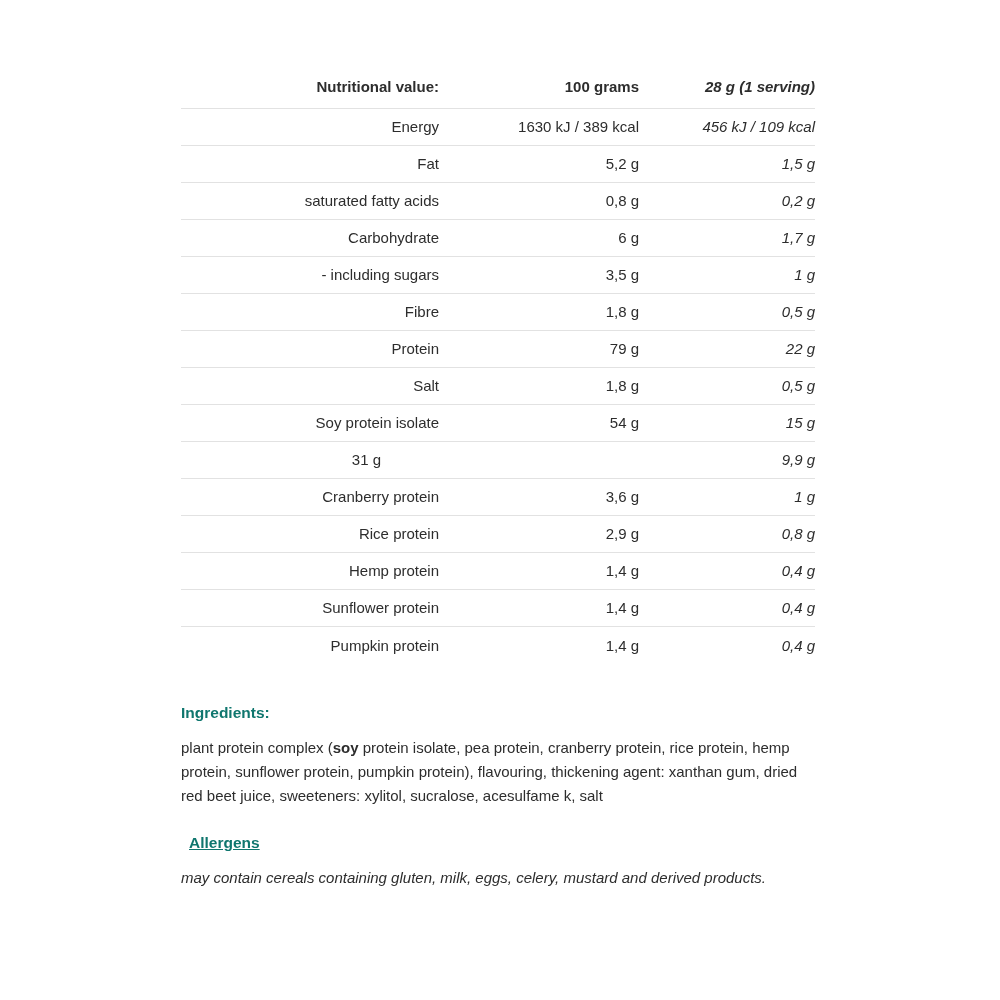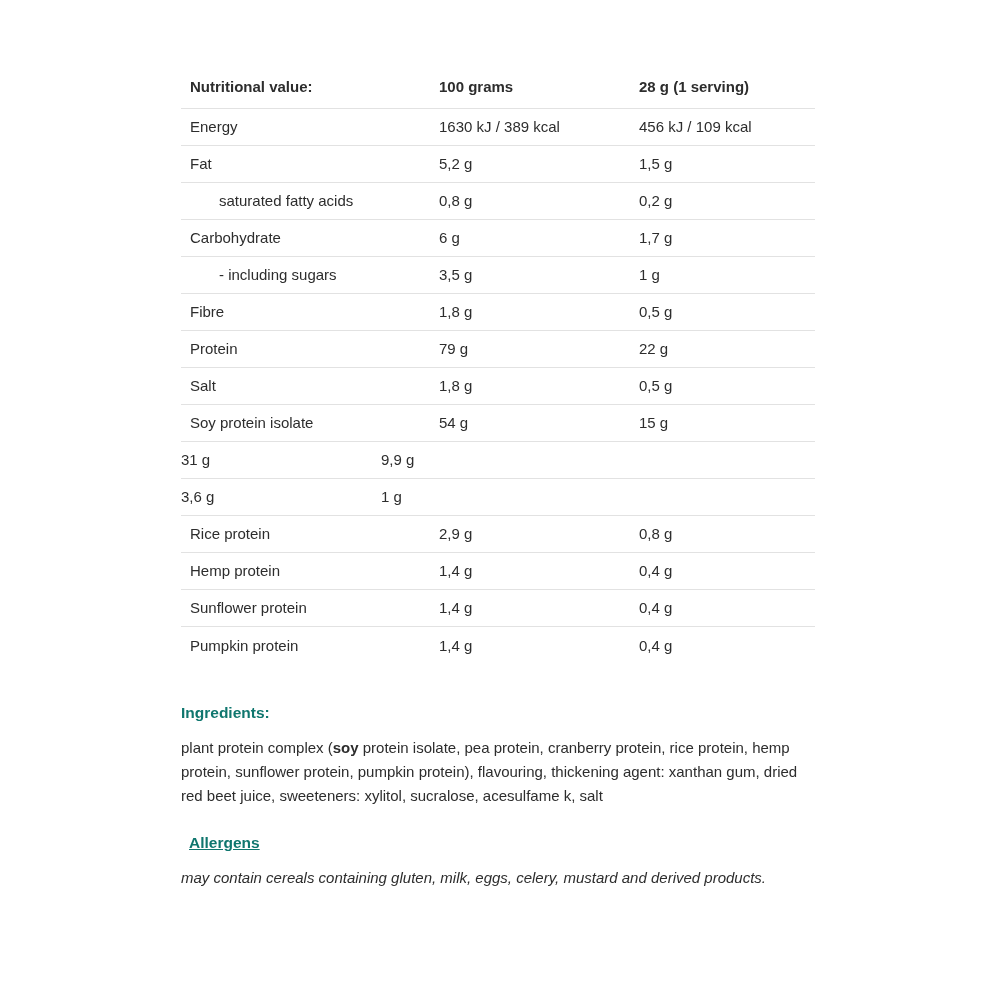"Nutritional value:" .ntable { text-align: none -> right }
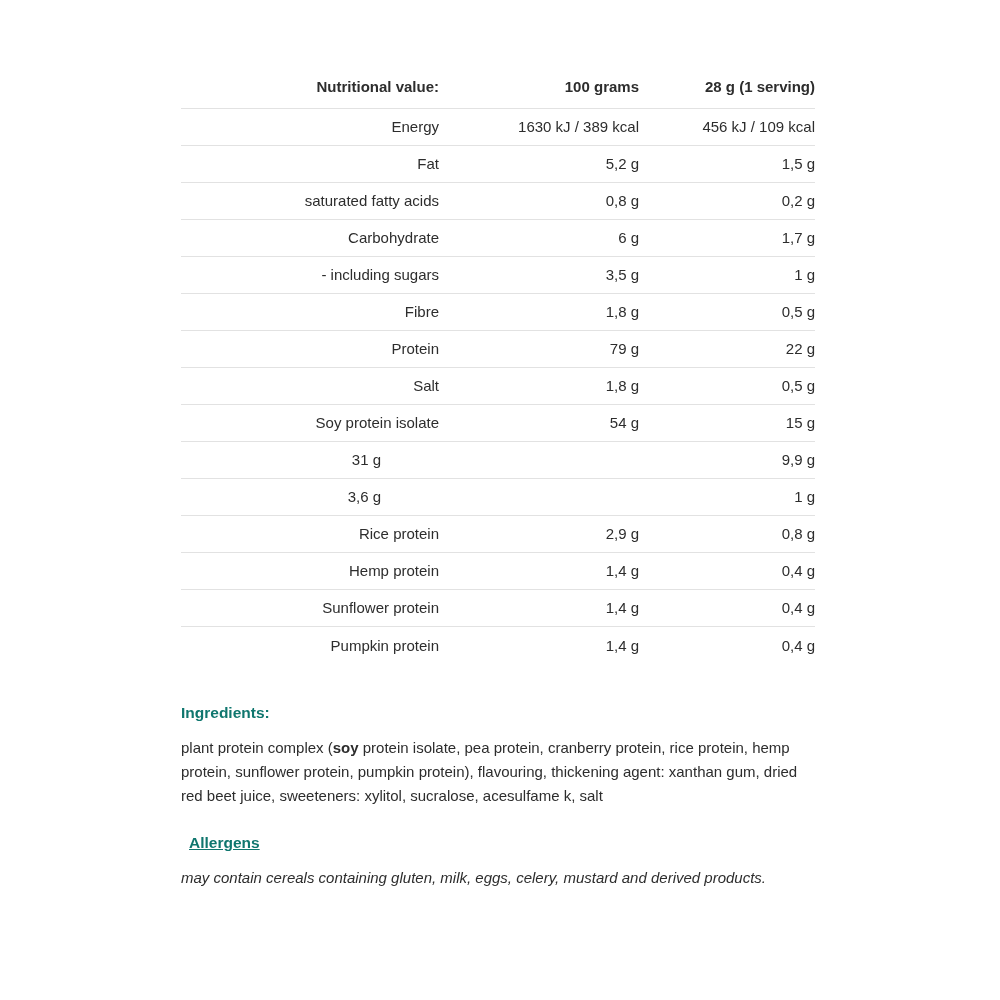"28 g (1 serving)" .c-serv { font-style: none -> italic }
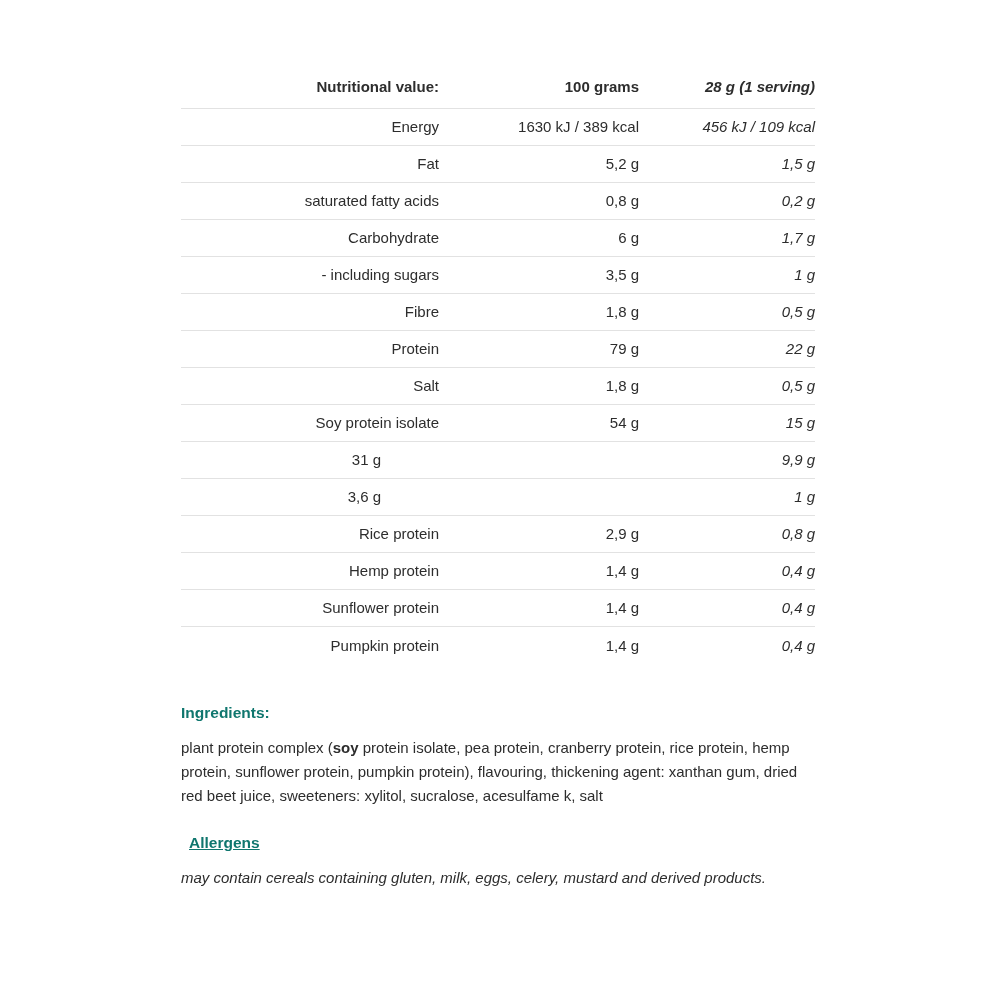"Cranberry protein" div.c-label { html: none -> <div>Cranberry protein</div> }
